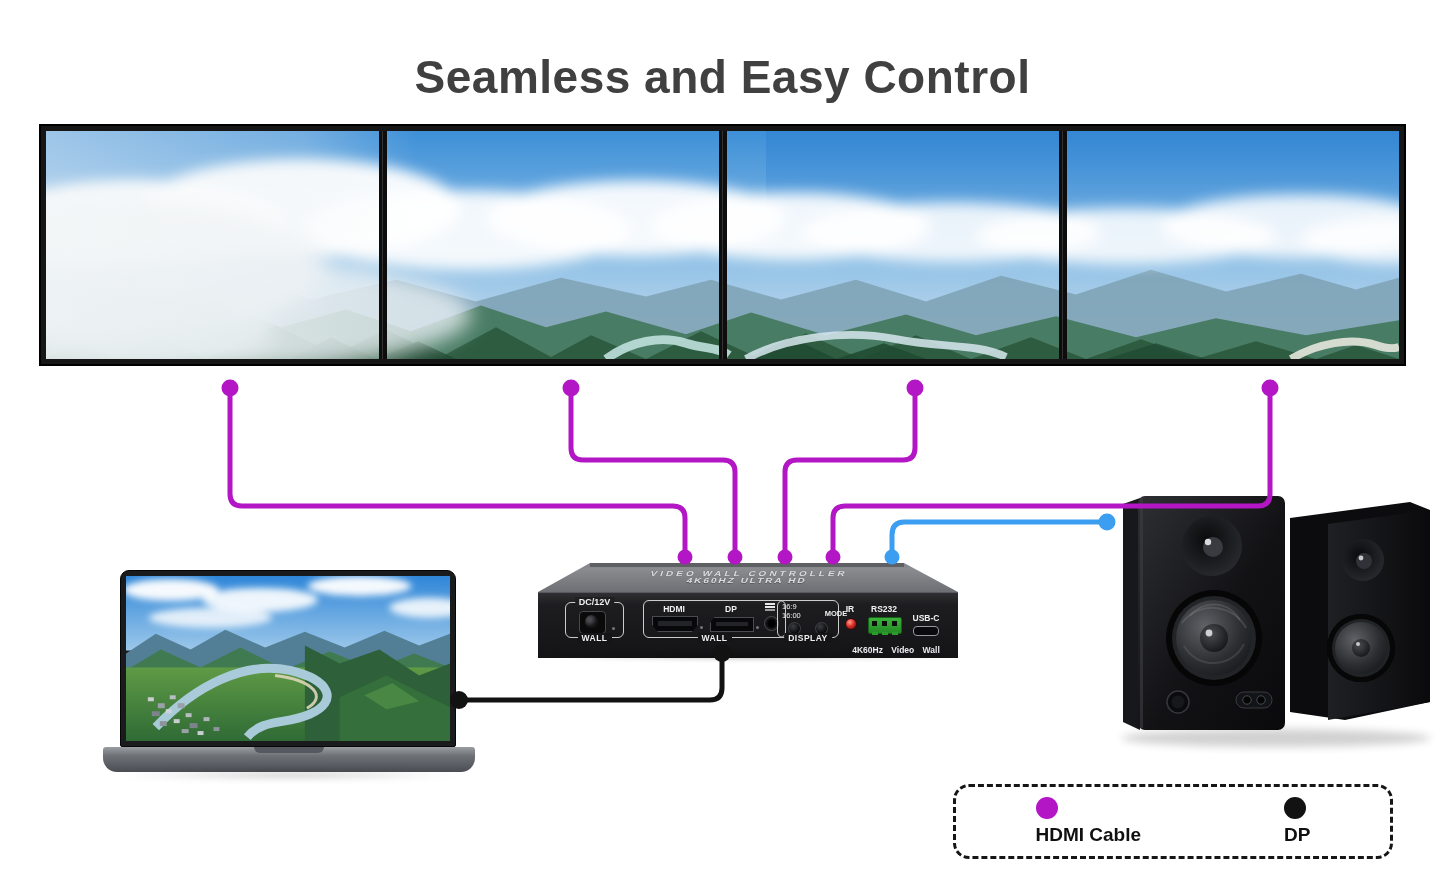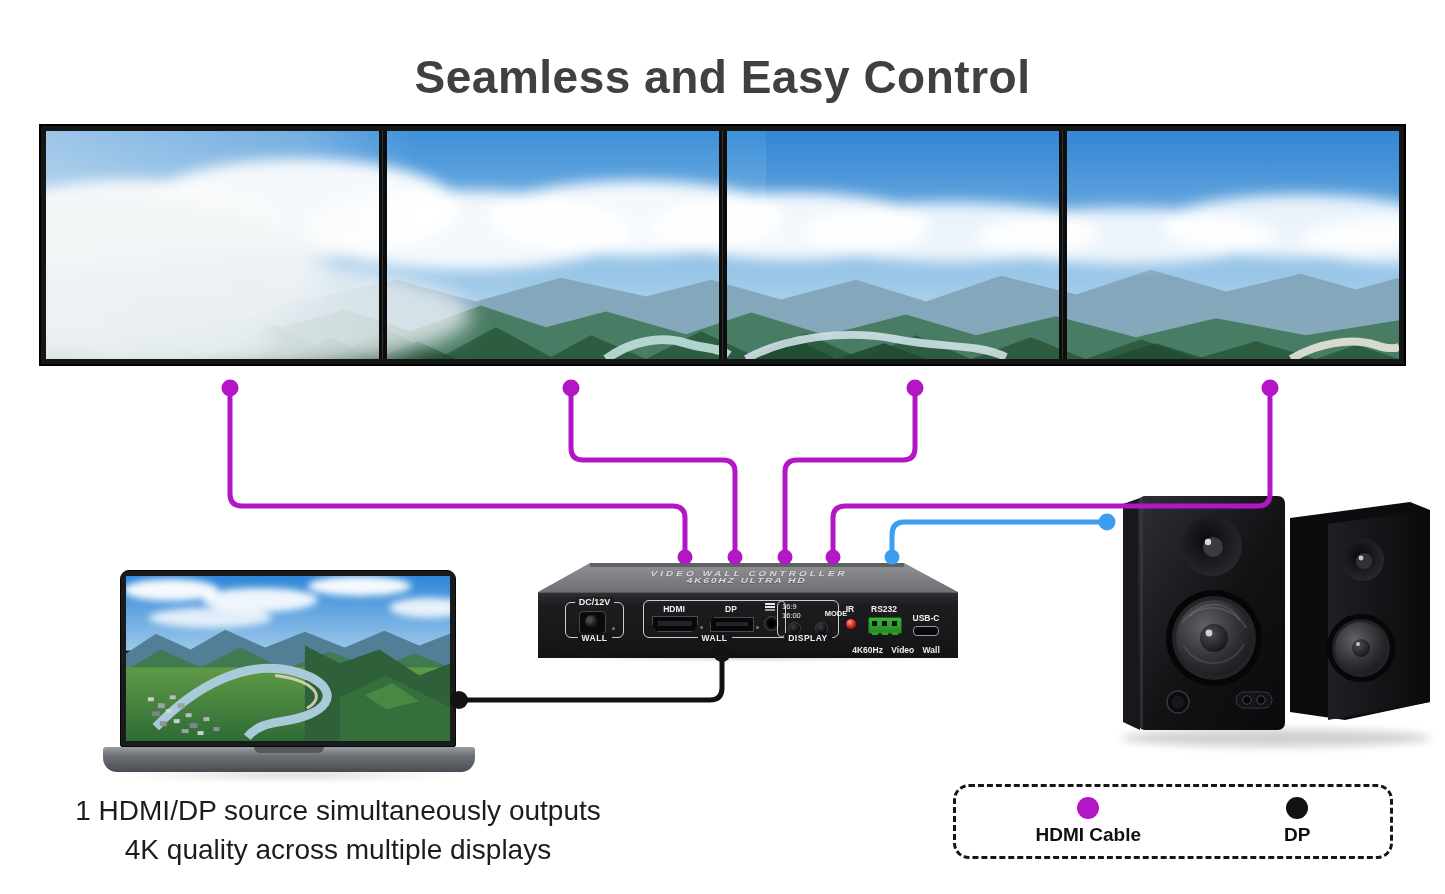"1 HDMI/DP source simultaneously outputs" div.caption { html: <div> <div>1 HDMI/DP source simultaneously outputs</div> <div>4K quality across multiple displays</div> </div> -> none }
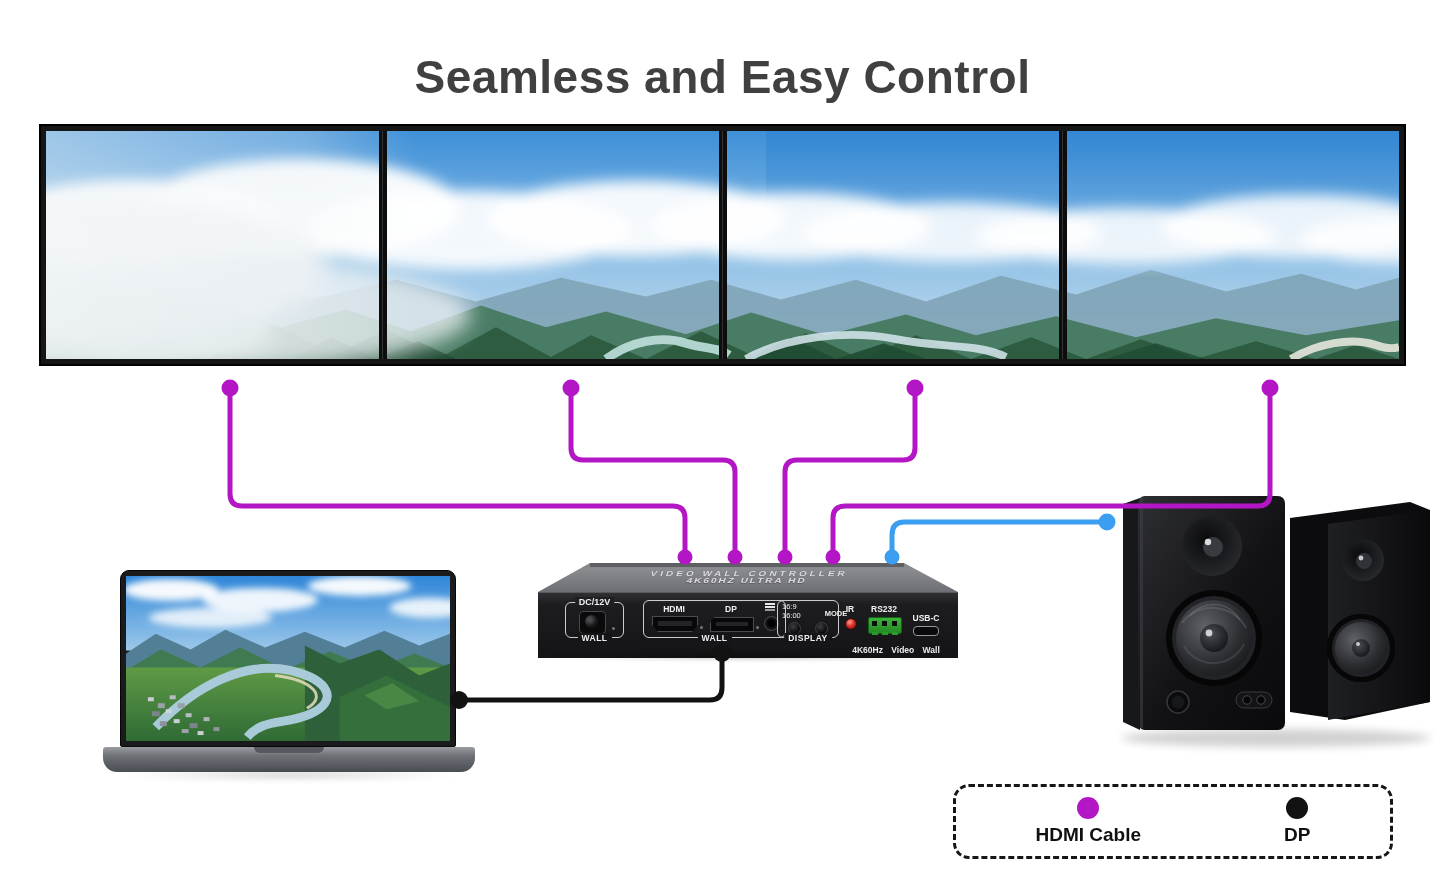"HDMI Cable" .legend-item { align-items: center -> none }
